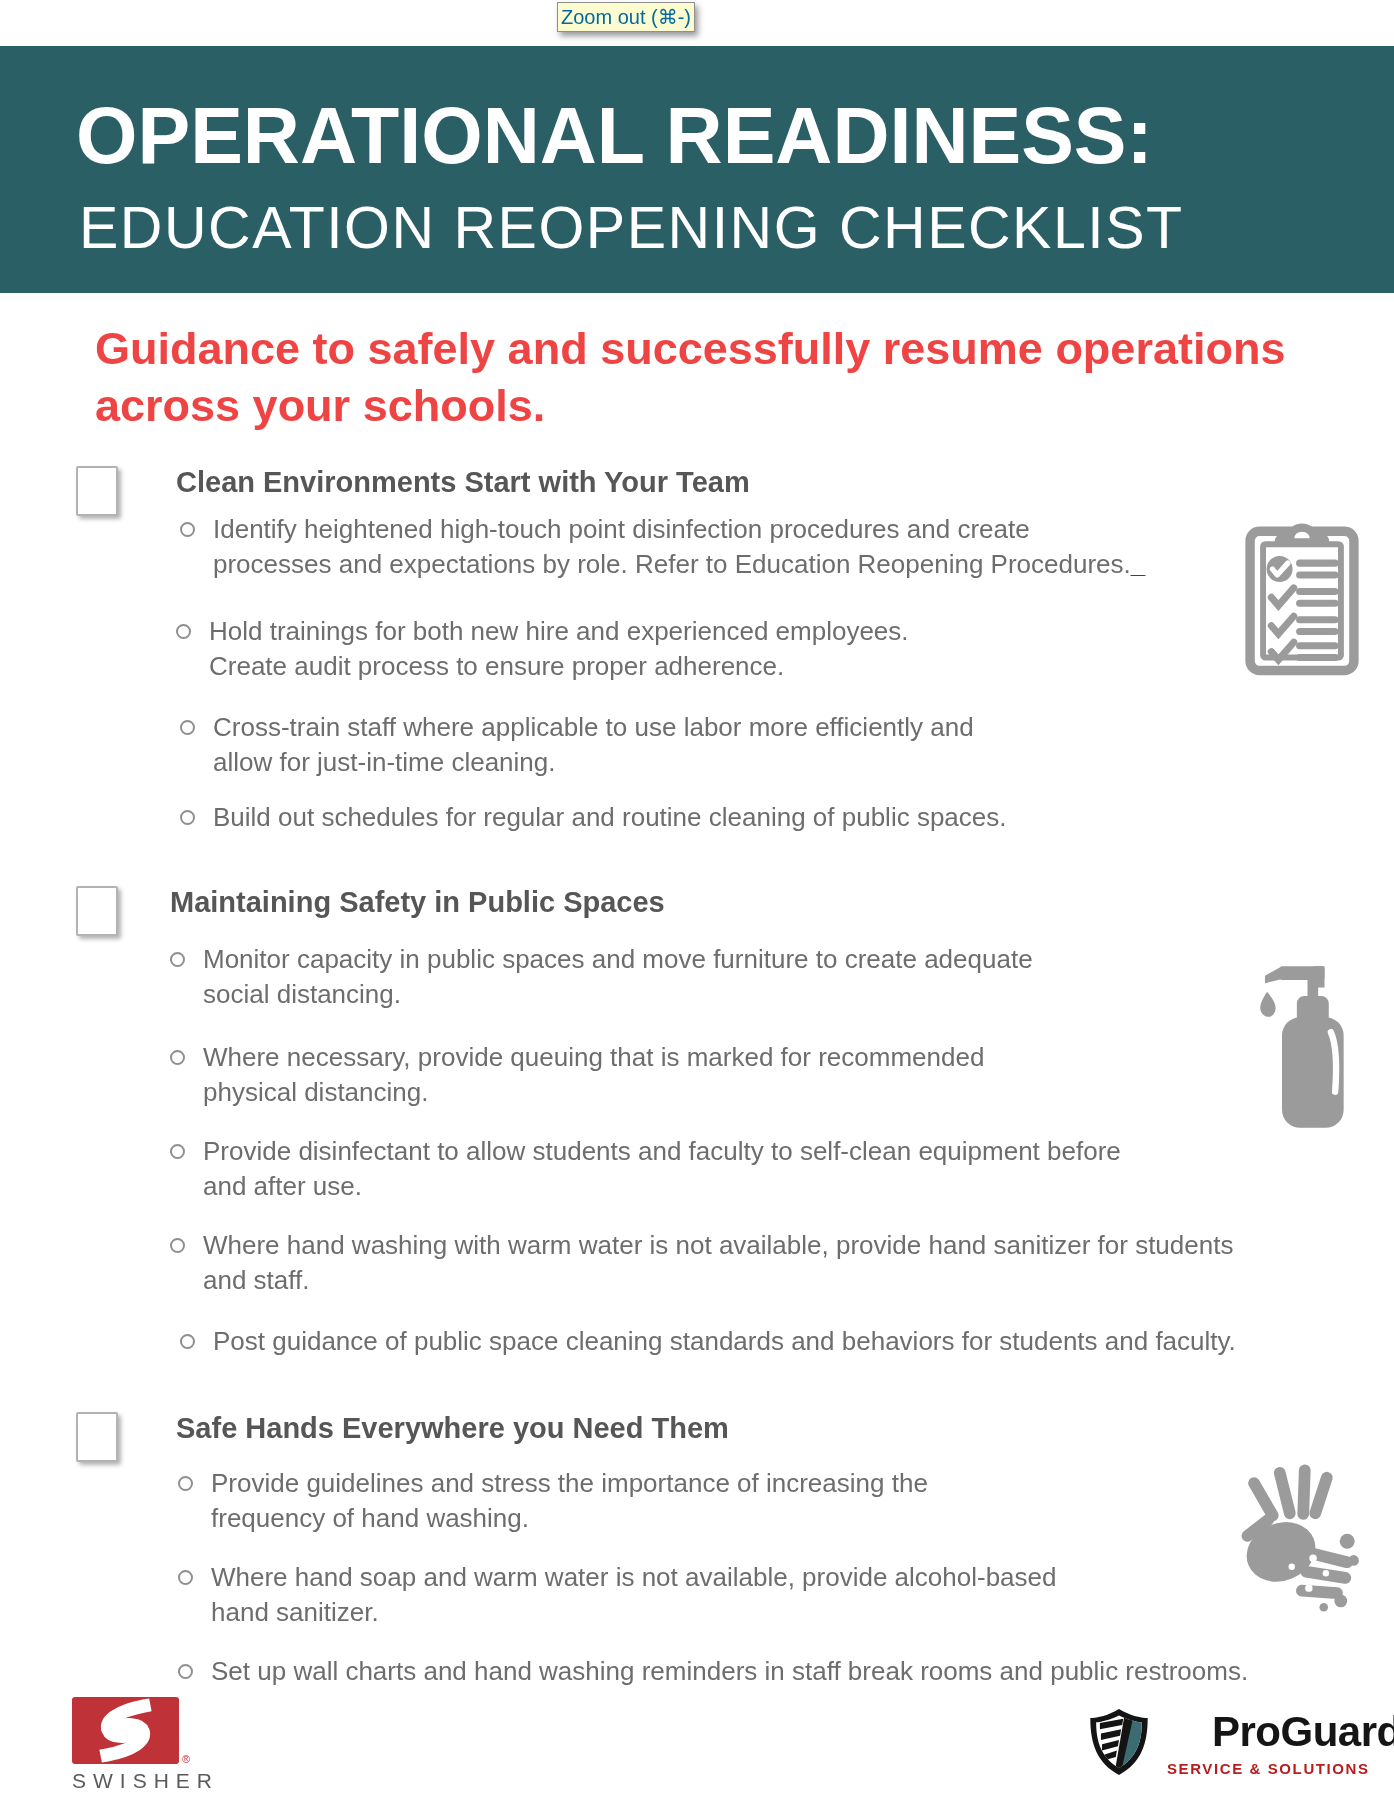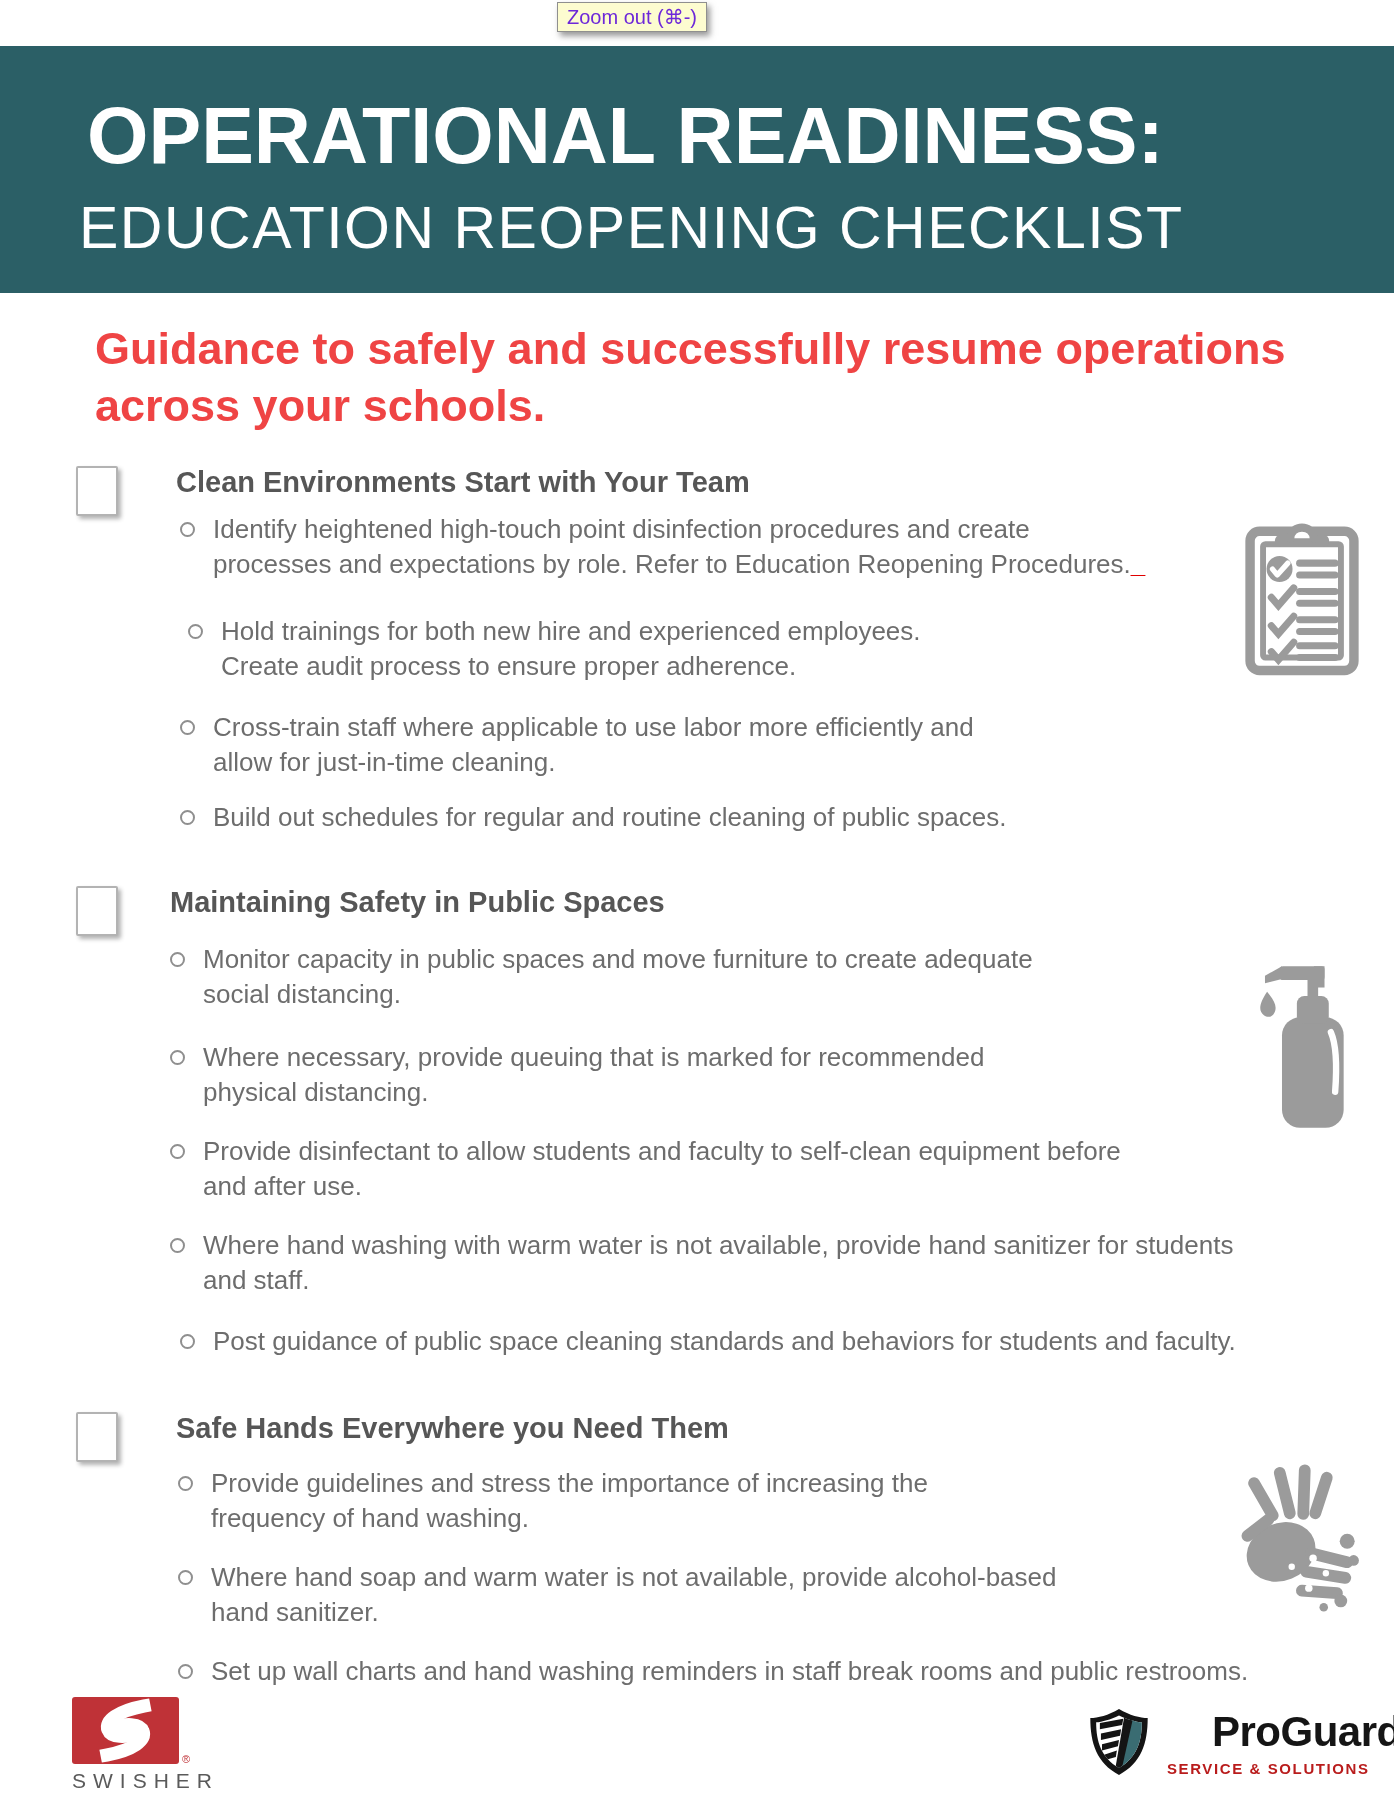"Zoom out (⌘-)" .tooltip { color: #6d28d9 -> #0369a1; padding: 0 9px -> 0 3px }
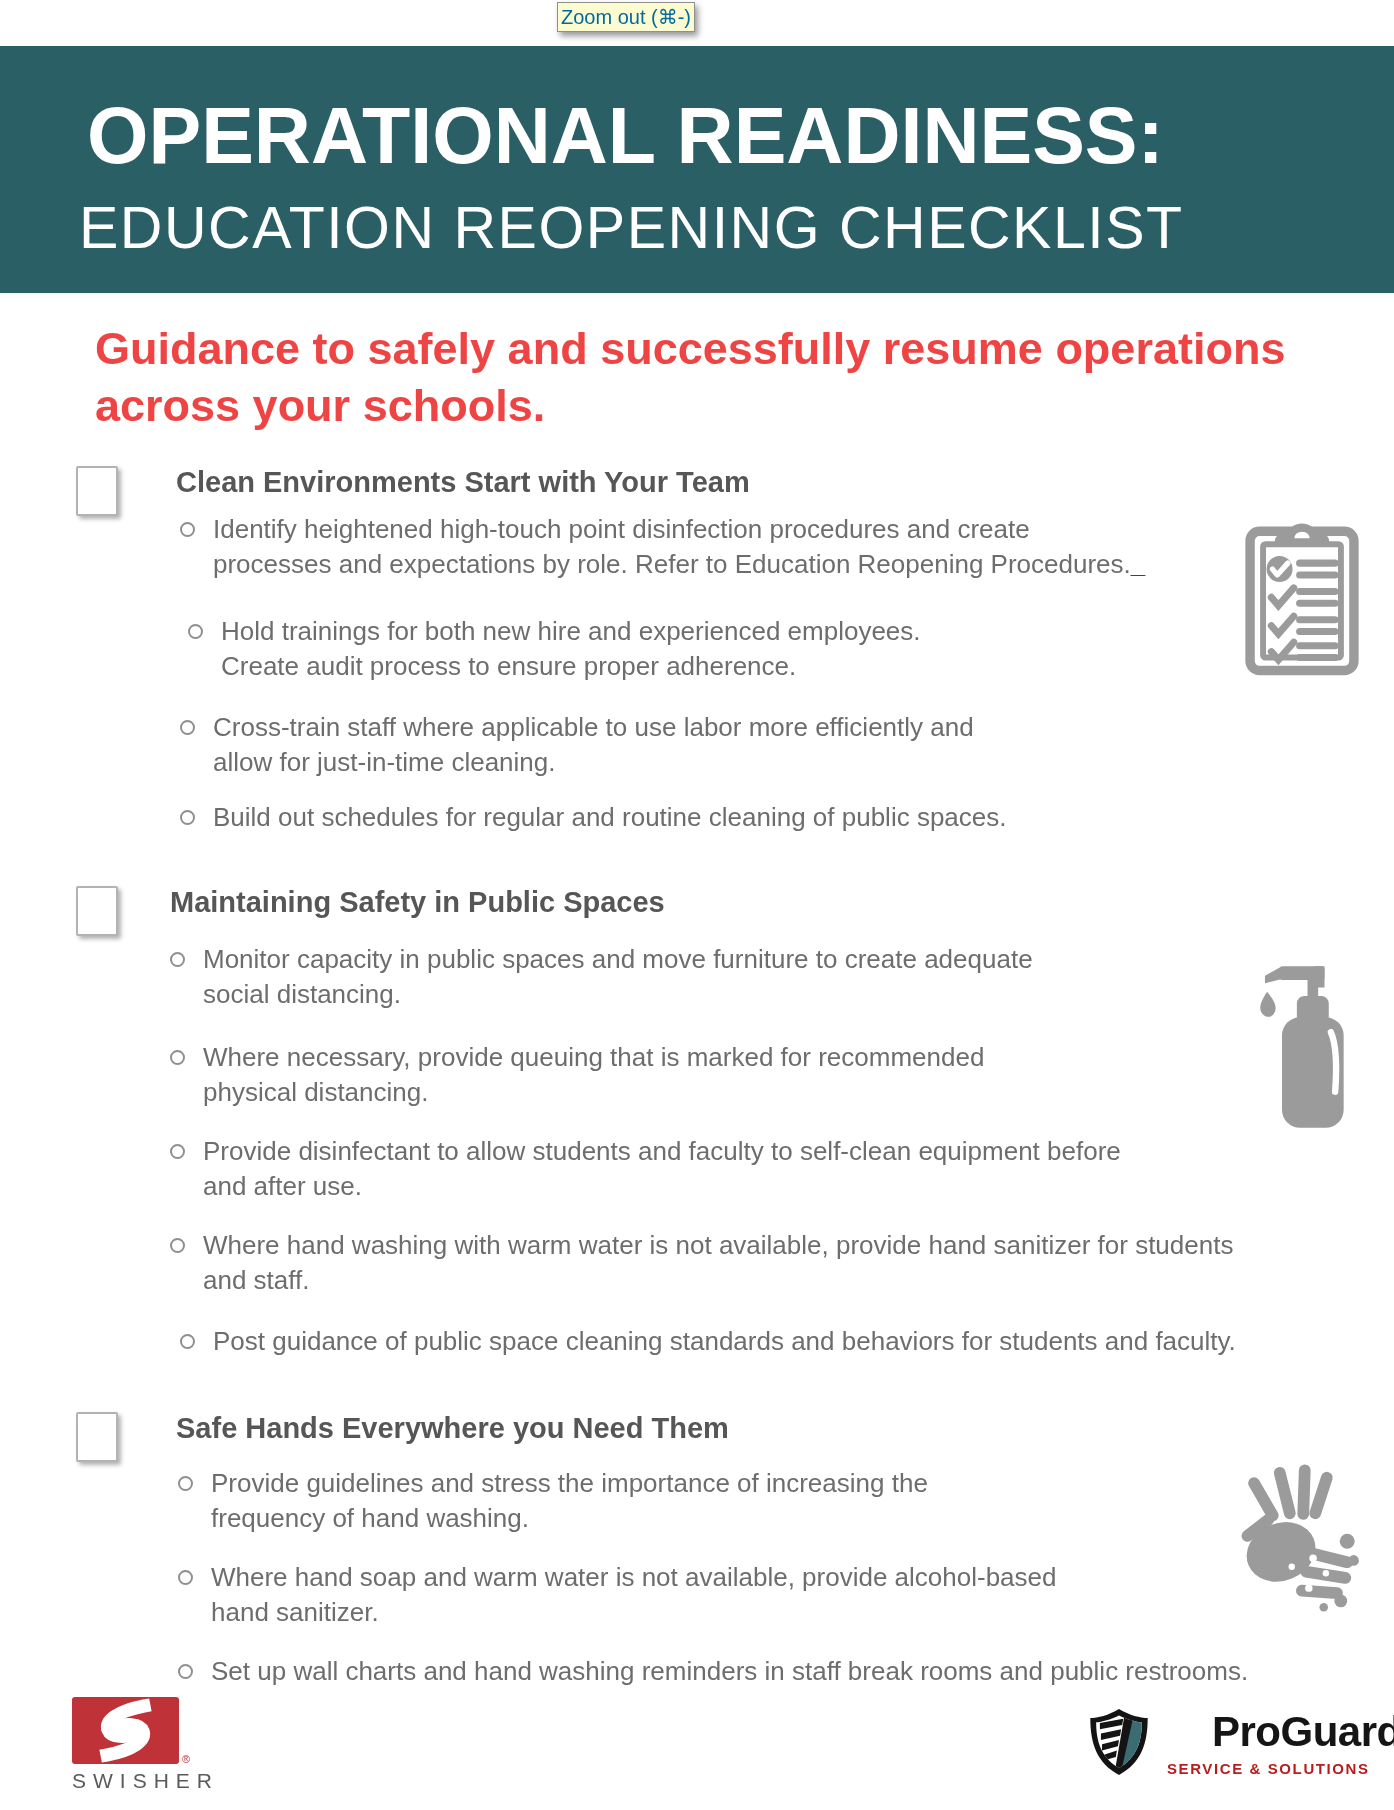"OPERATIONAL READINESS:" .title { margin-left: 11px -> none }
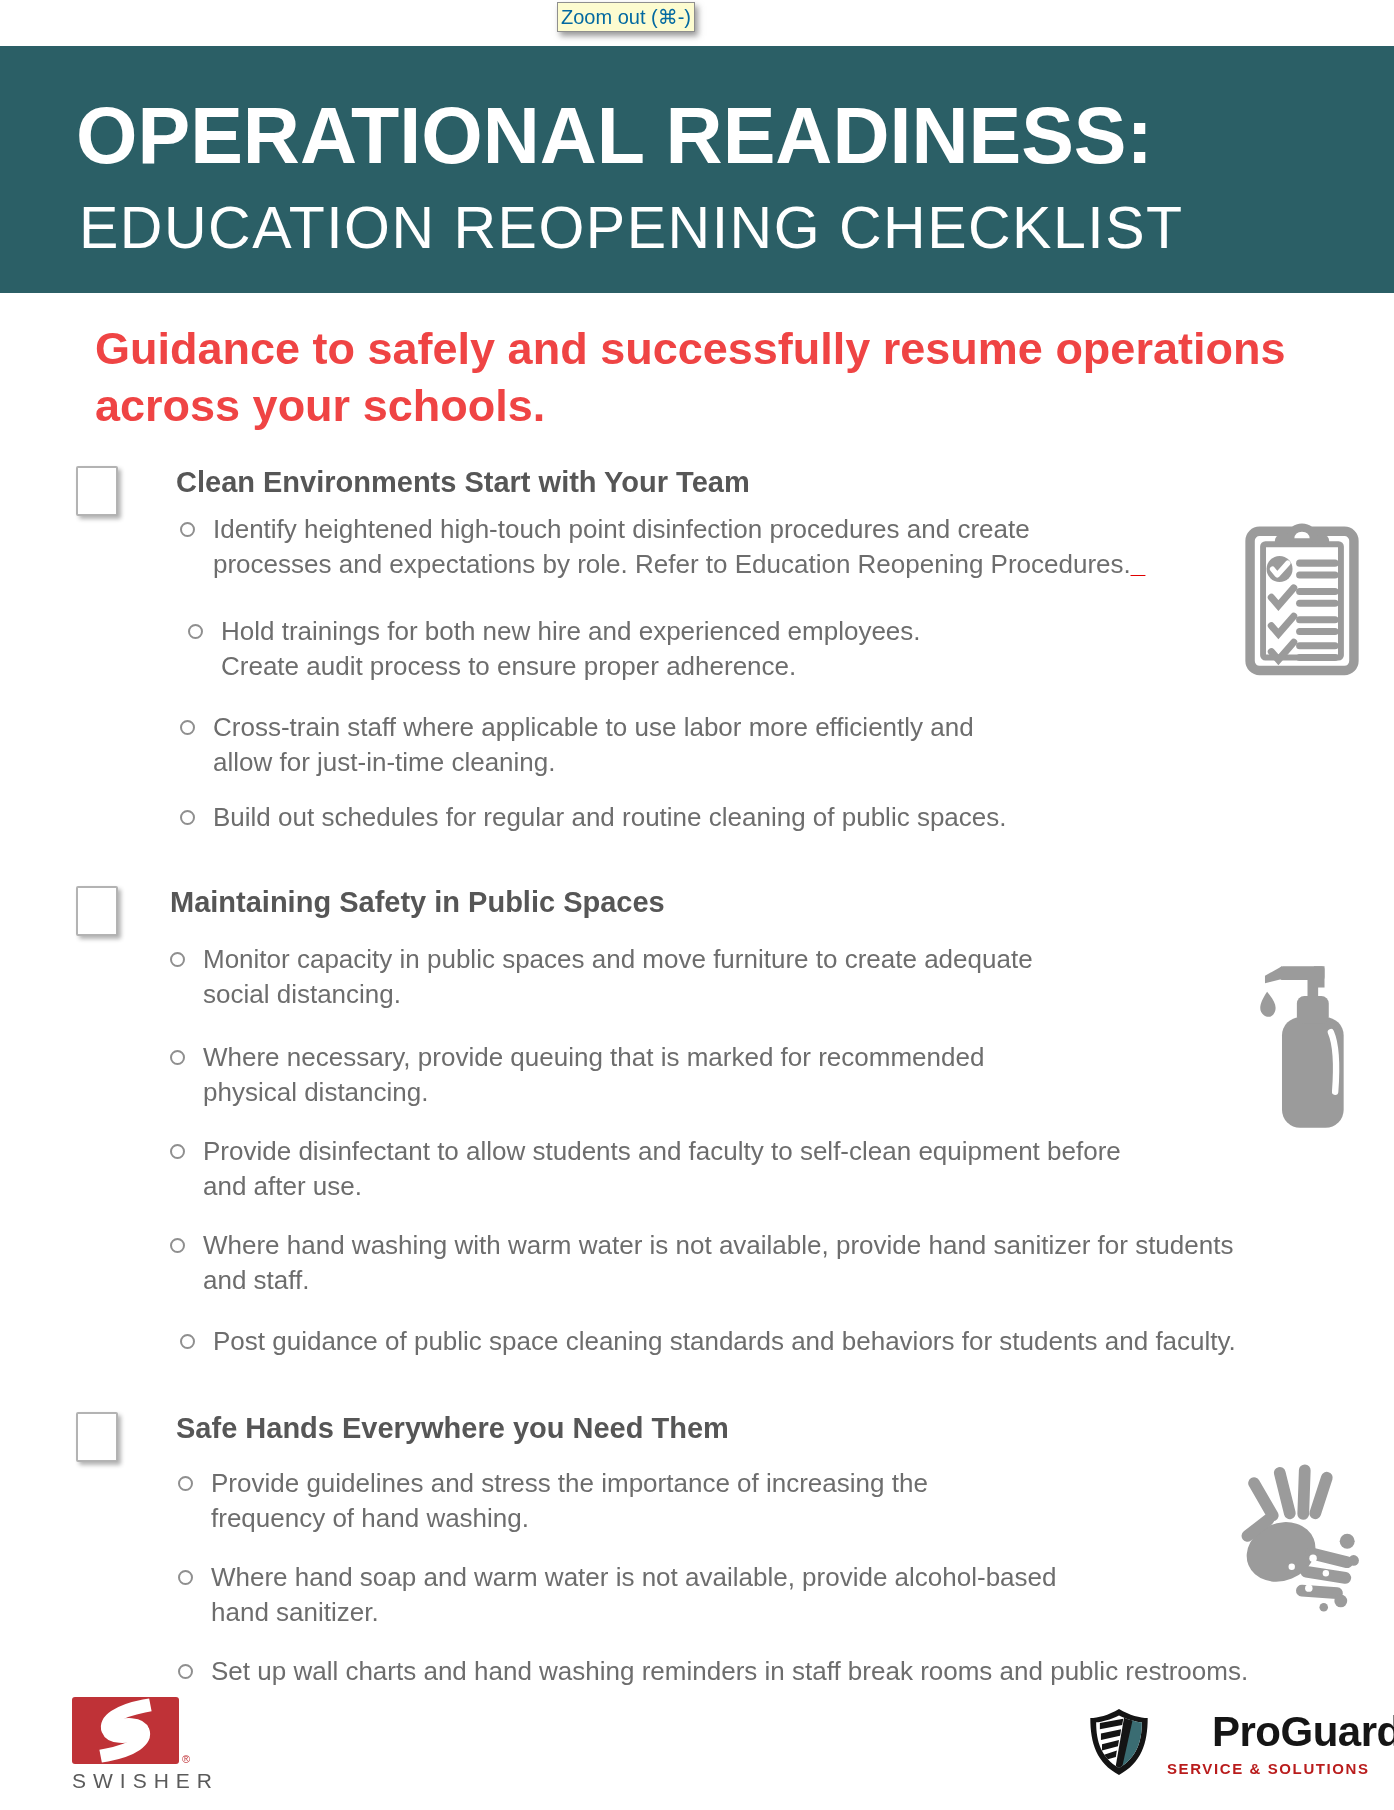"Hold trainings for both new" div.bullet { left: 188px -> 176px }
